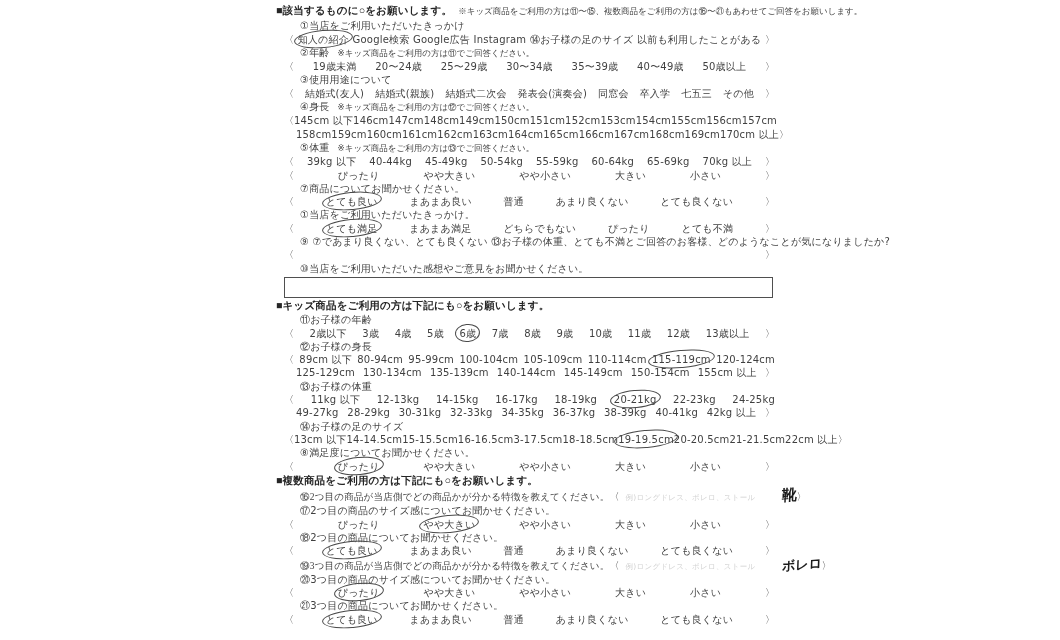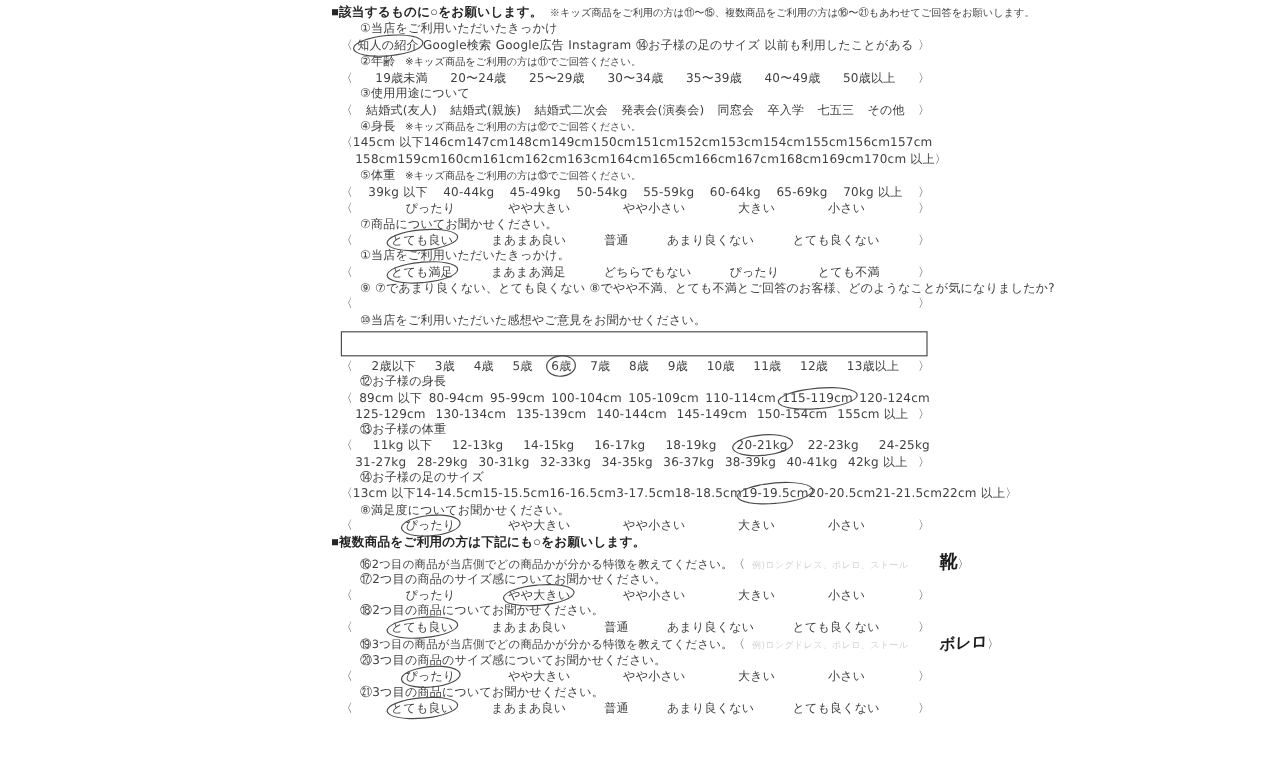"⑨ ⑦であまり良くない、とても良くない" span.q-label { text: ⑧でやや不満 -> ⑬お子様の体重 }
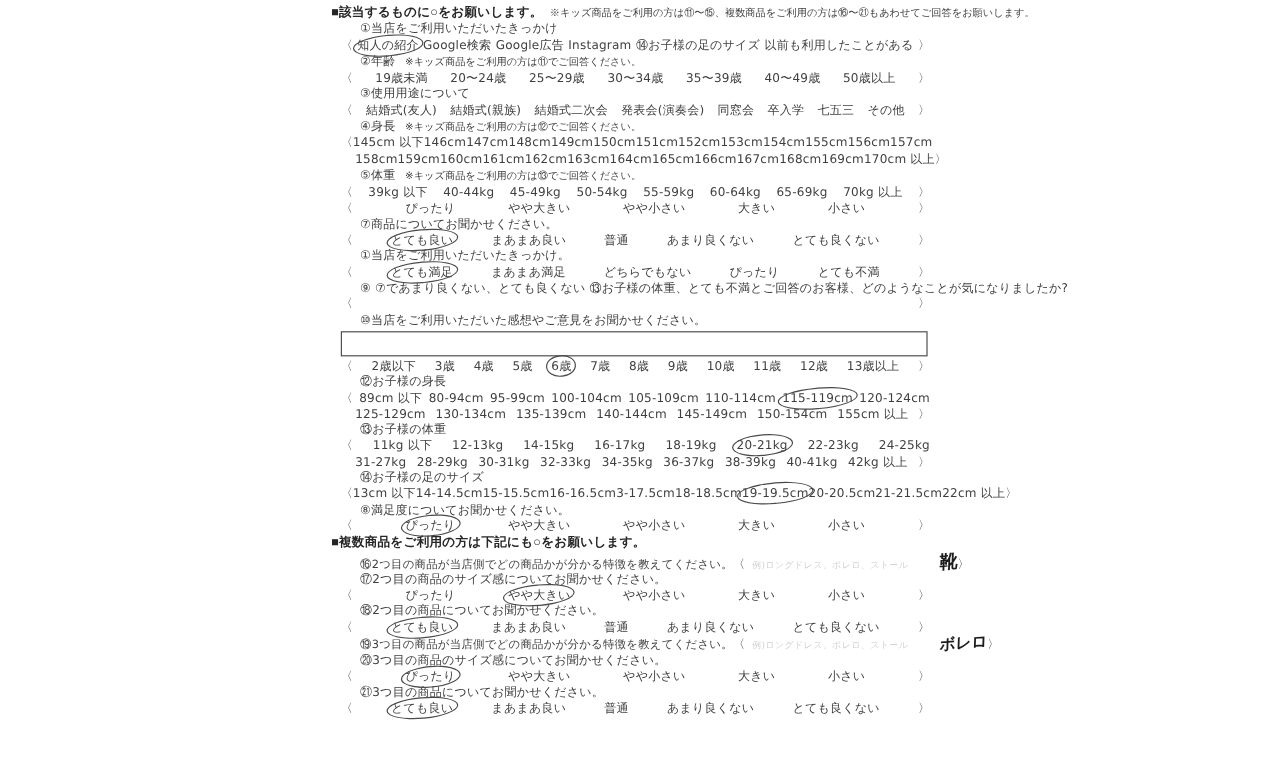"■キッズ商品をご利用の方は下記にも○をお願いします。" div.sec-header { html: none -> <div> <span>■キッズ商品をご利用の方は下記にも○をお願いします。</span> </div> }
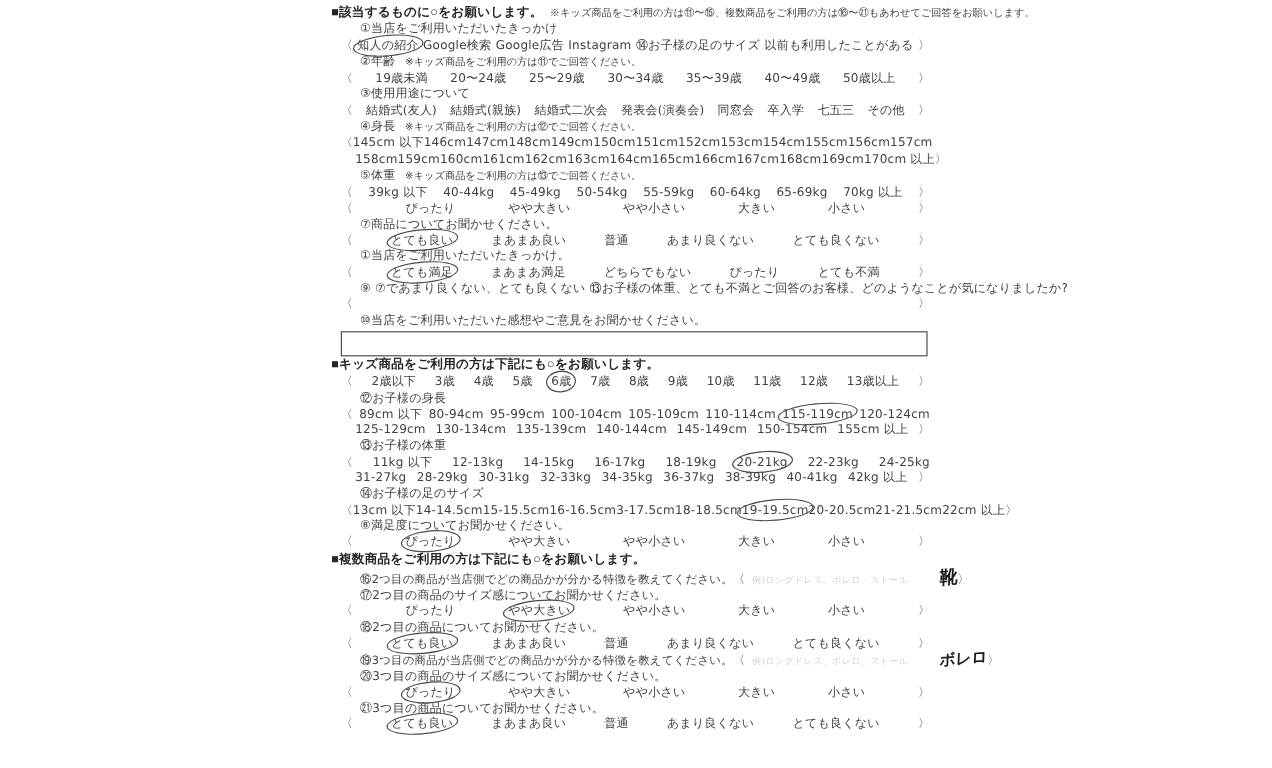"⑪お子様の年齢" div.q-label-row { html: none -> <div> <span>⑪お子様の年齢</span> </div> }
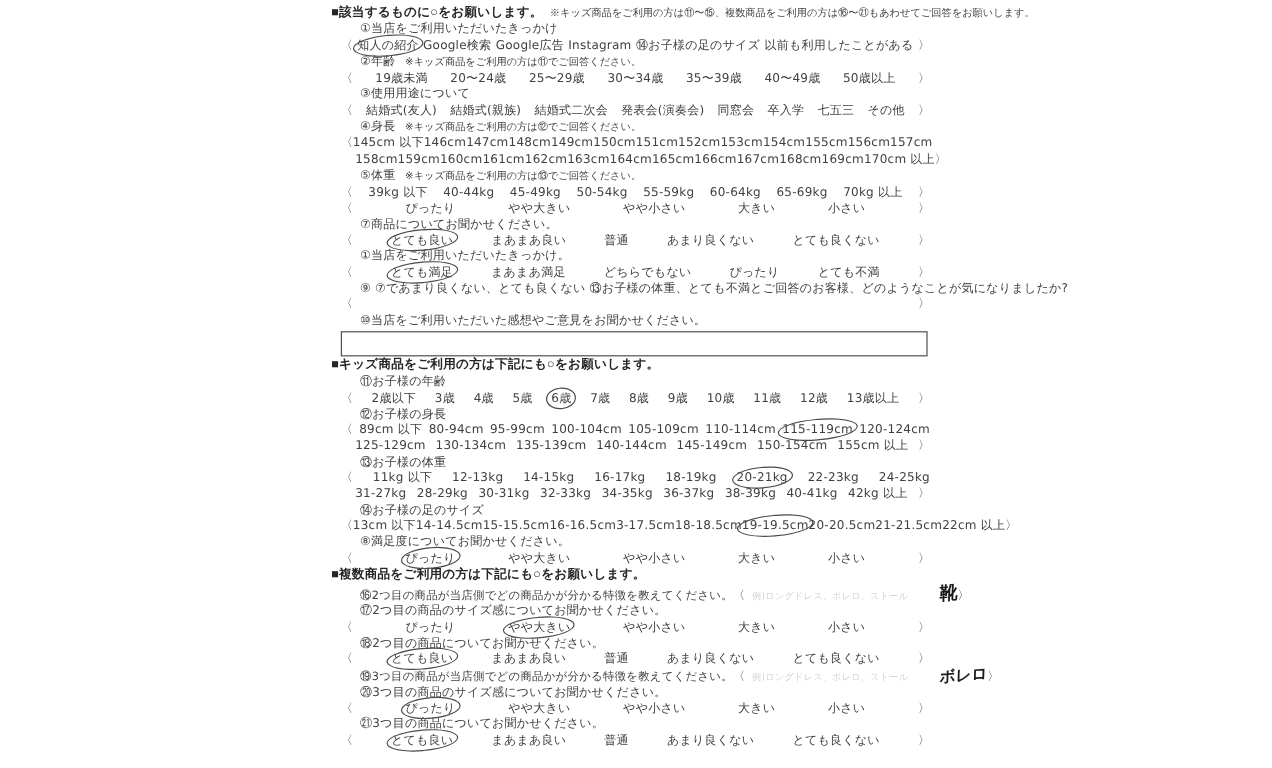"31-27kg" span.opt { text: 31-27kg -> 49-27kg }
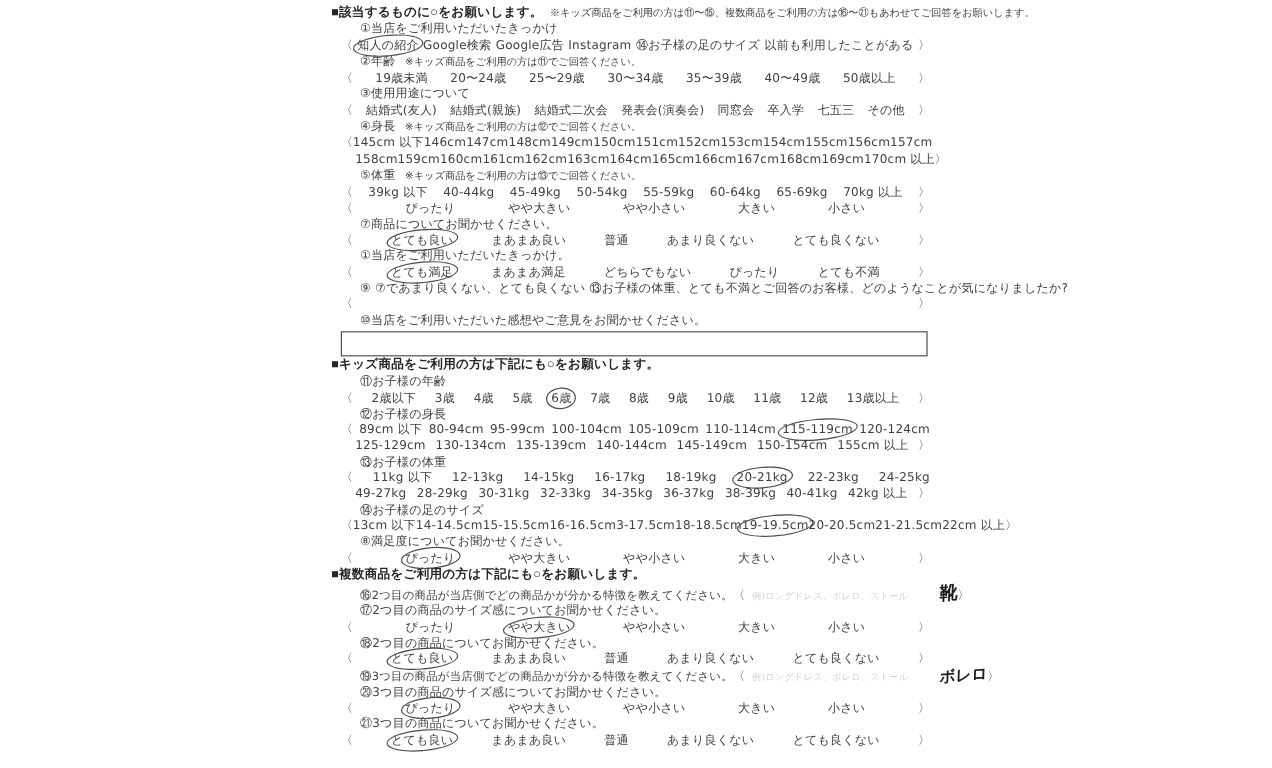"⑯2つ目の商品が当店側でどの商品かが分かる特徴を教えてください。" .q-label.small { font-family: none -> Liberation Serif, serif }
